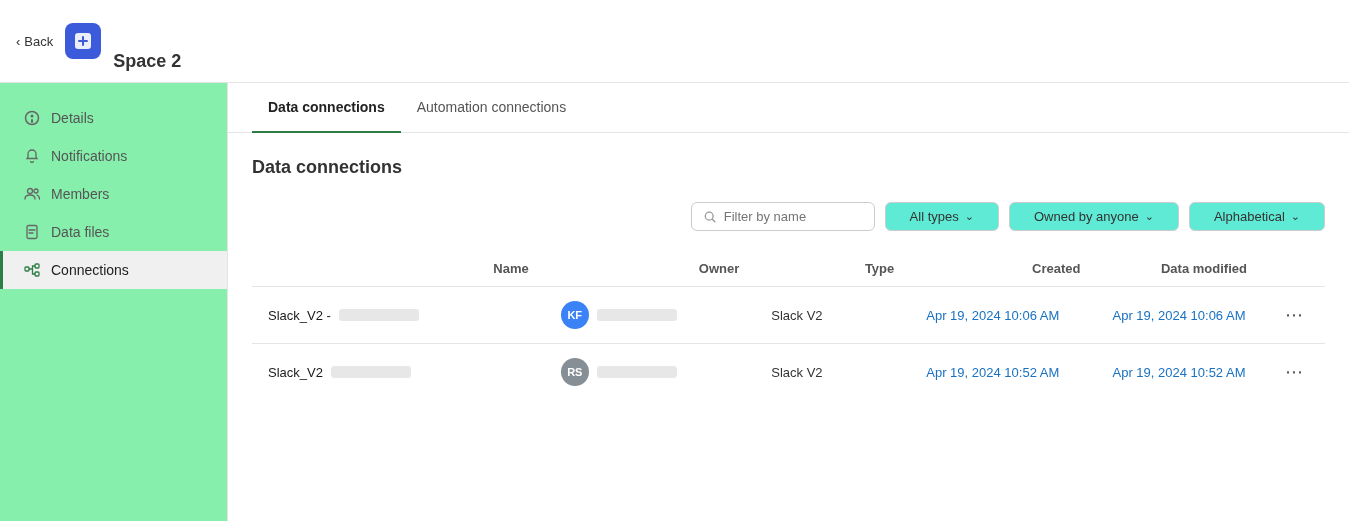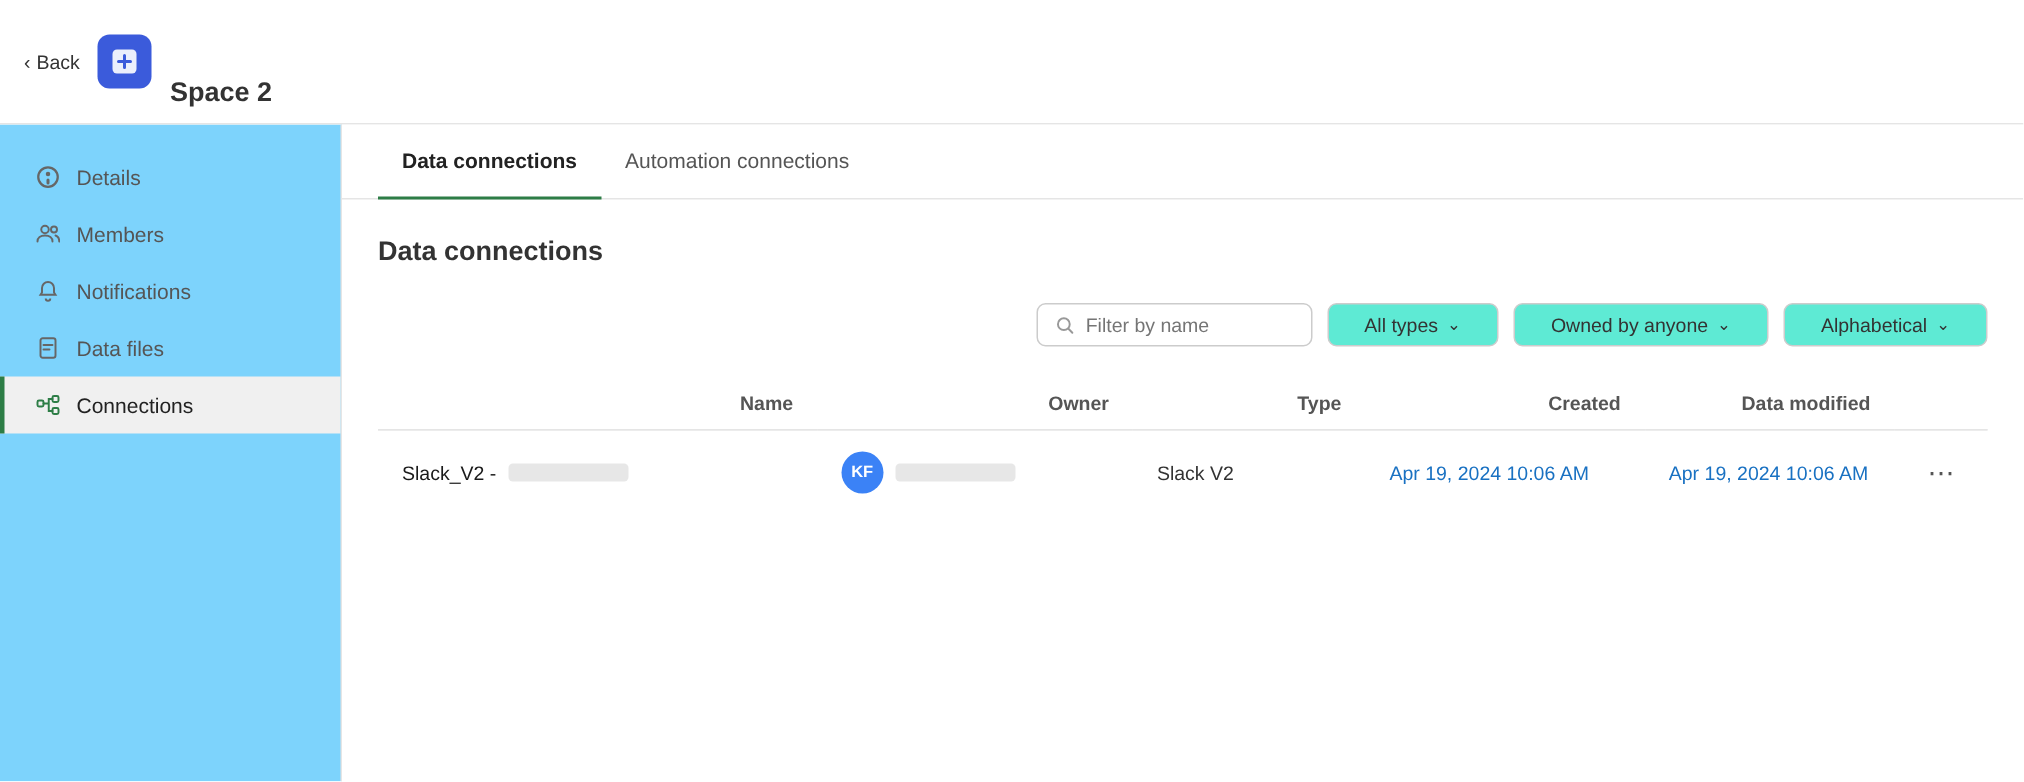"Details" .sidebar { background: #7dd3fc -> #86efac }
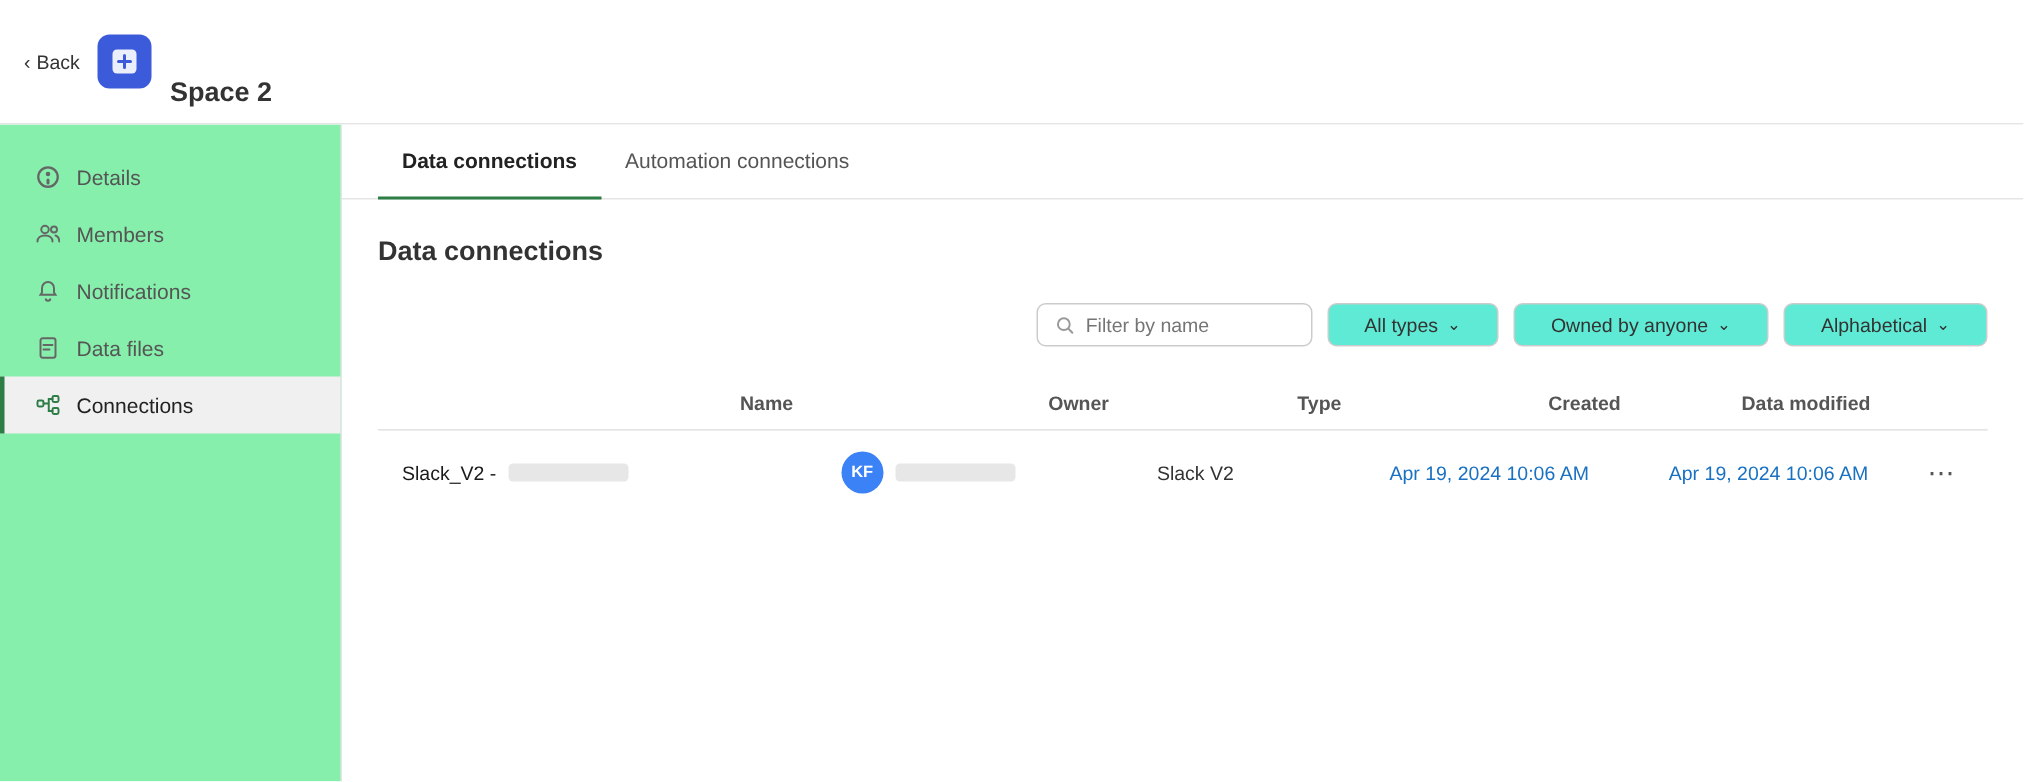"Members" div.sidebar-item { order: before "Notifications" -> after "Notifications" }
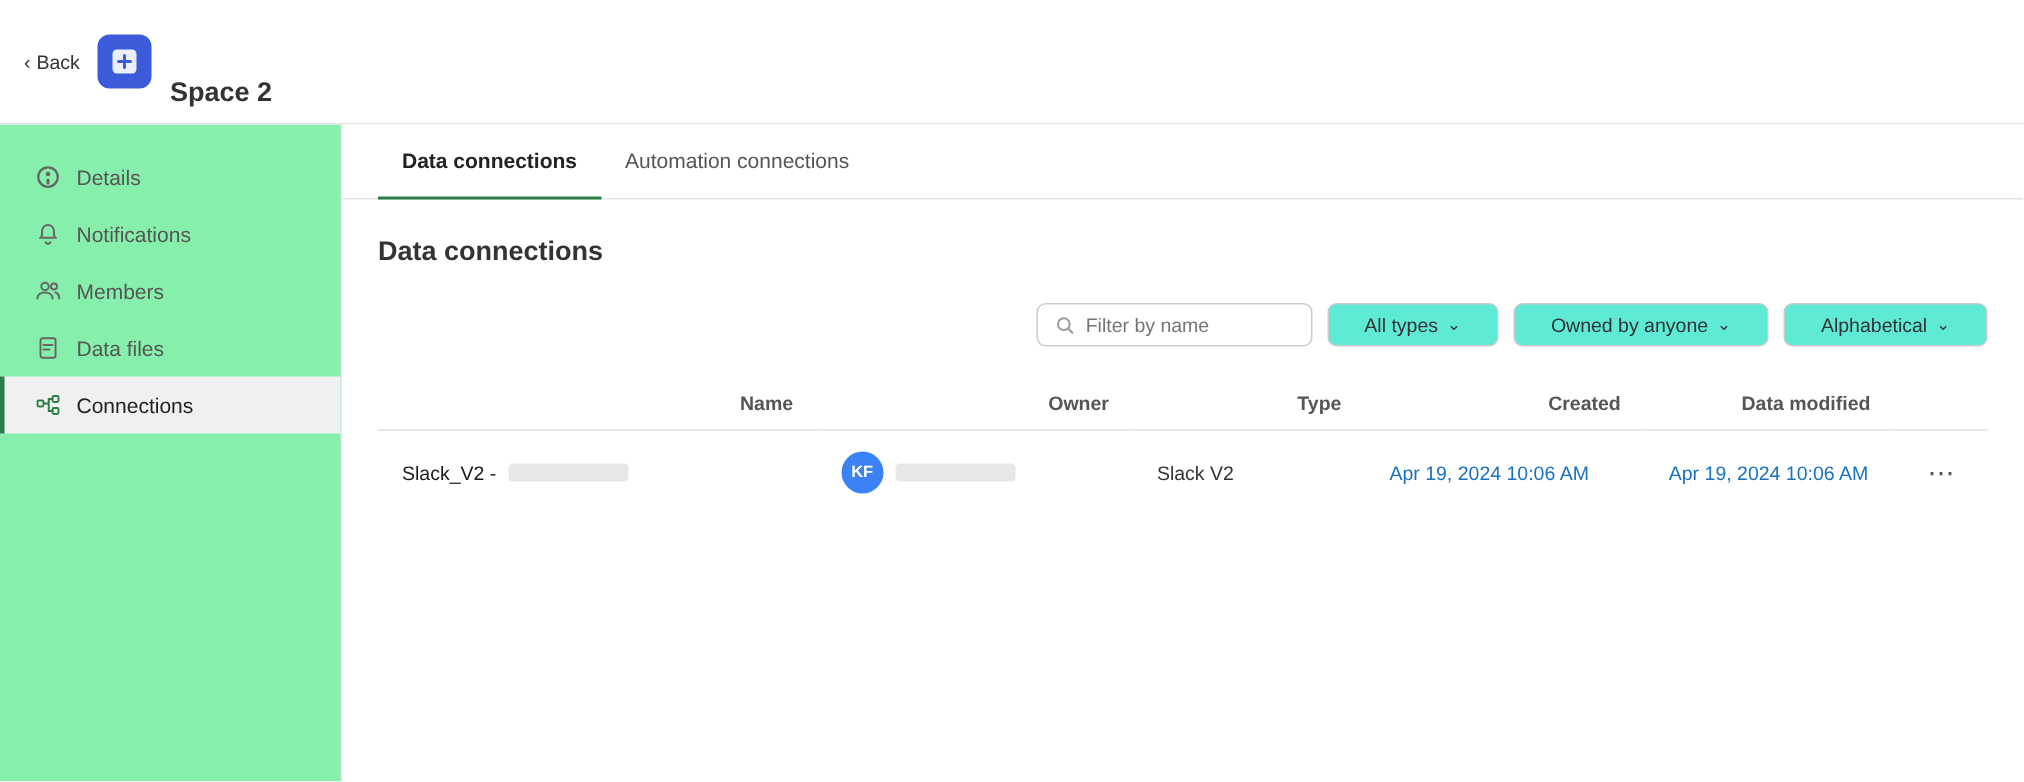"Slack_V2" tr { html: none -> <tr> <td> <div> <span>Slack_V2</span> <span></span> </div> </td> <td> <div> <div>RS</div> <span></span> </div> </td> <td>Slack V2</td> <td><span>Apr 19, 2024 10:52 AM</span></td> <td><span>Apr 19, 2024 10:52 AM</span></td> <td><button>⋯</button></td> </tr> }
